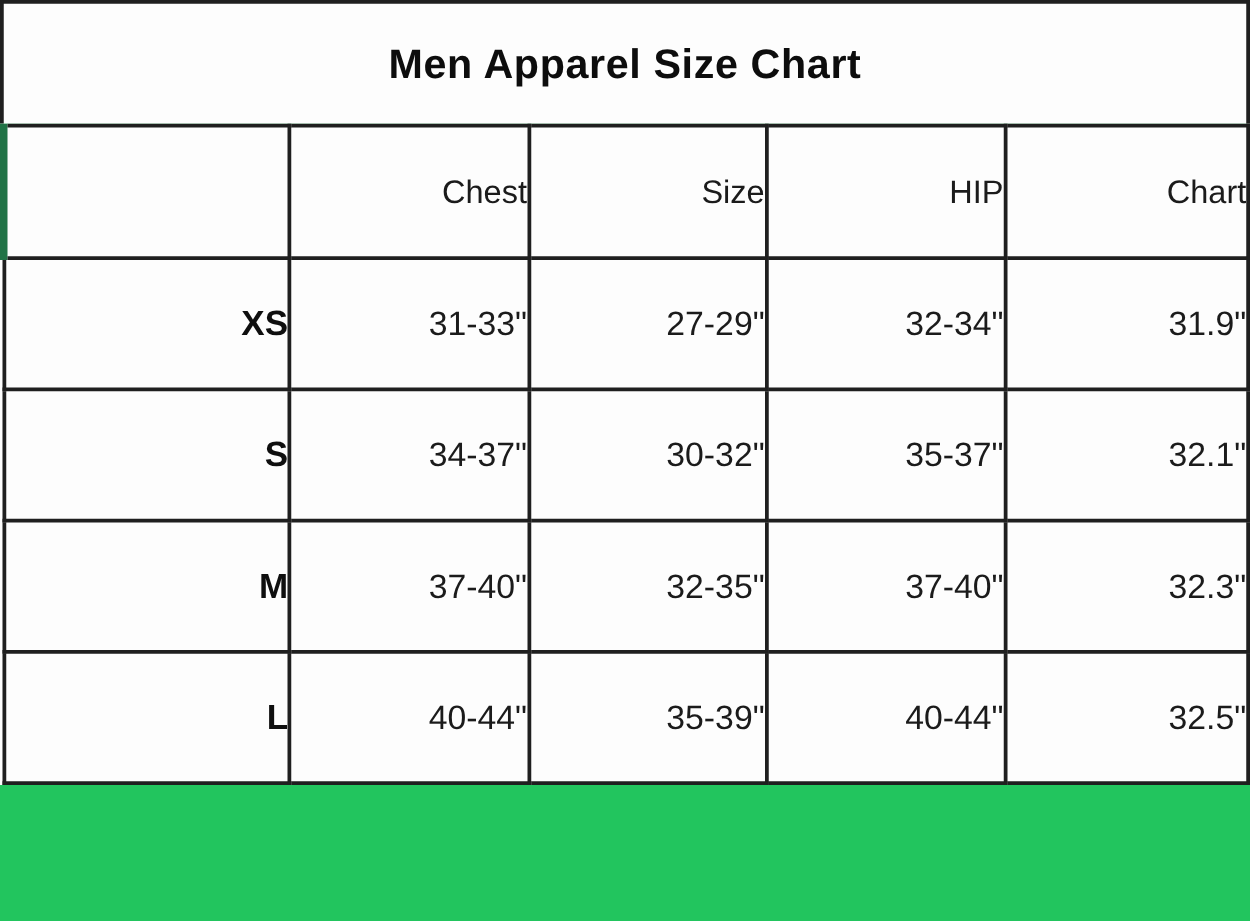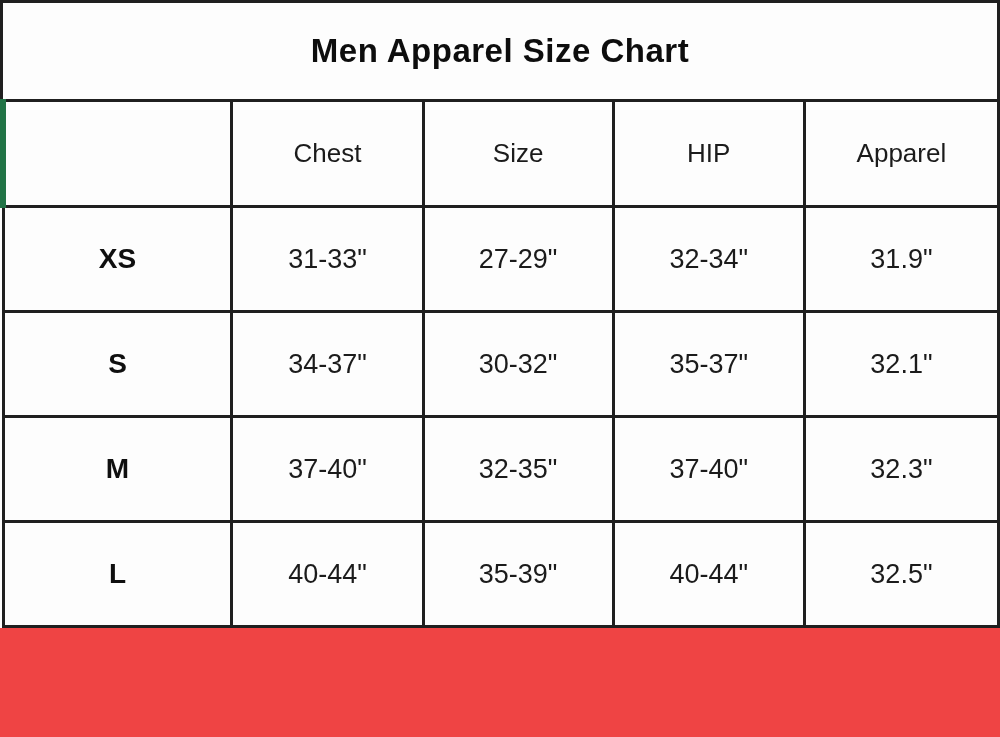"Men Apparel Size Chart" .page { background: #ef4444 -> #22c55e }
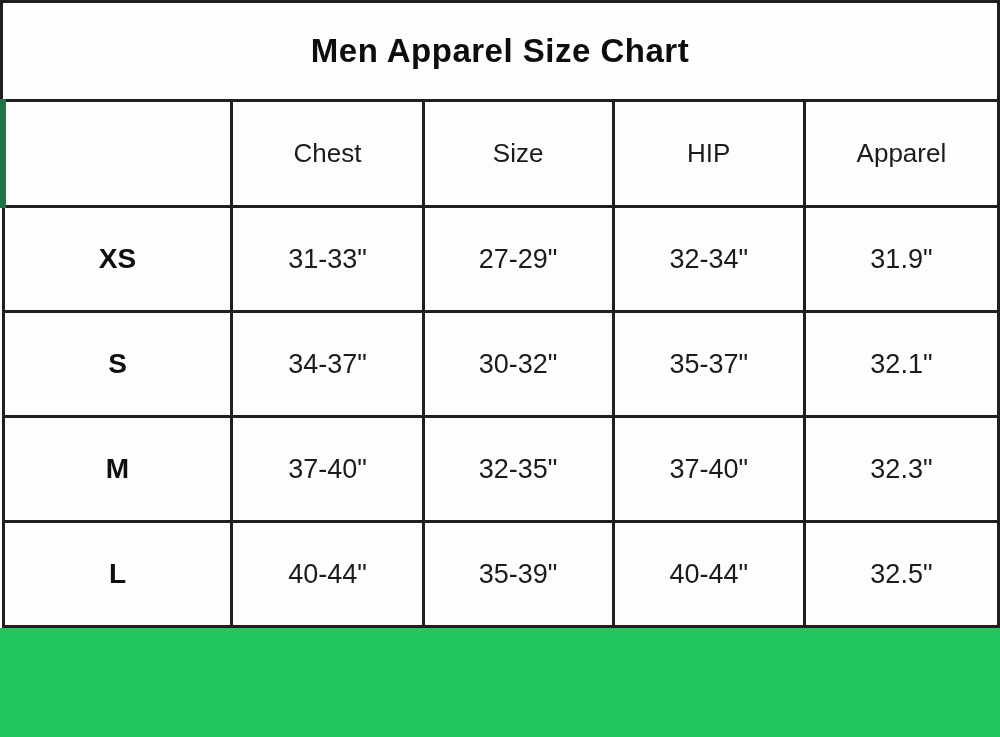"Chest" table.size-table td, table.size-table th { text-align: center -> right }
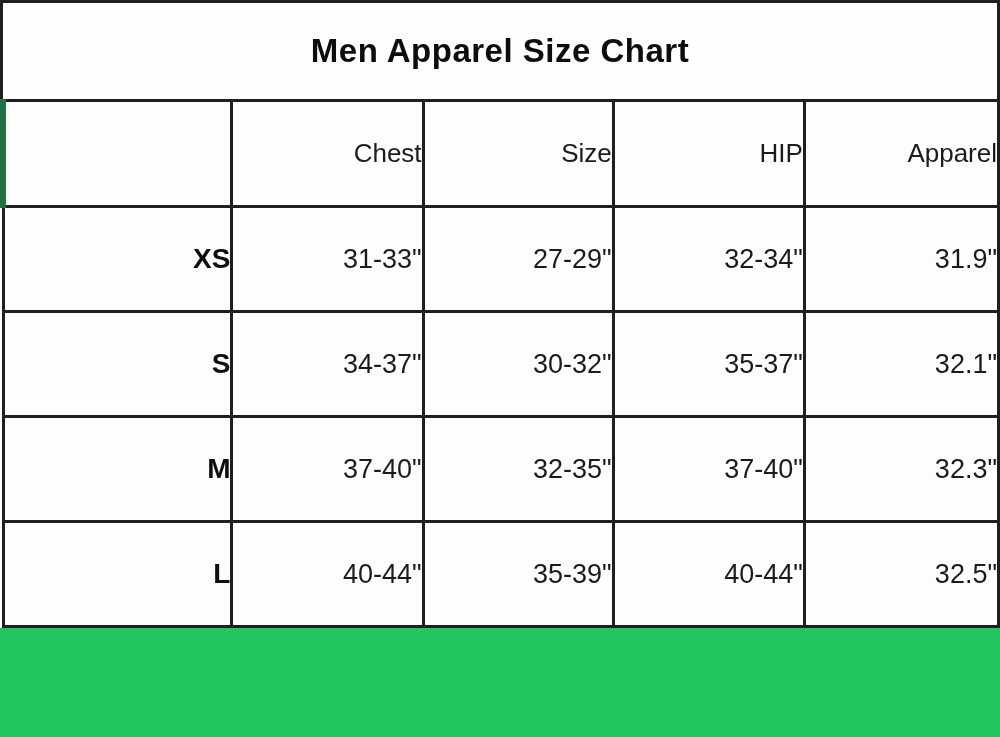"Apparel" th { text: Apparel -> Chart }
